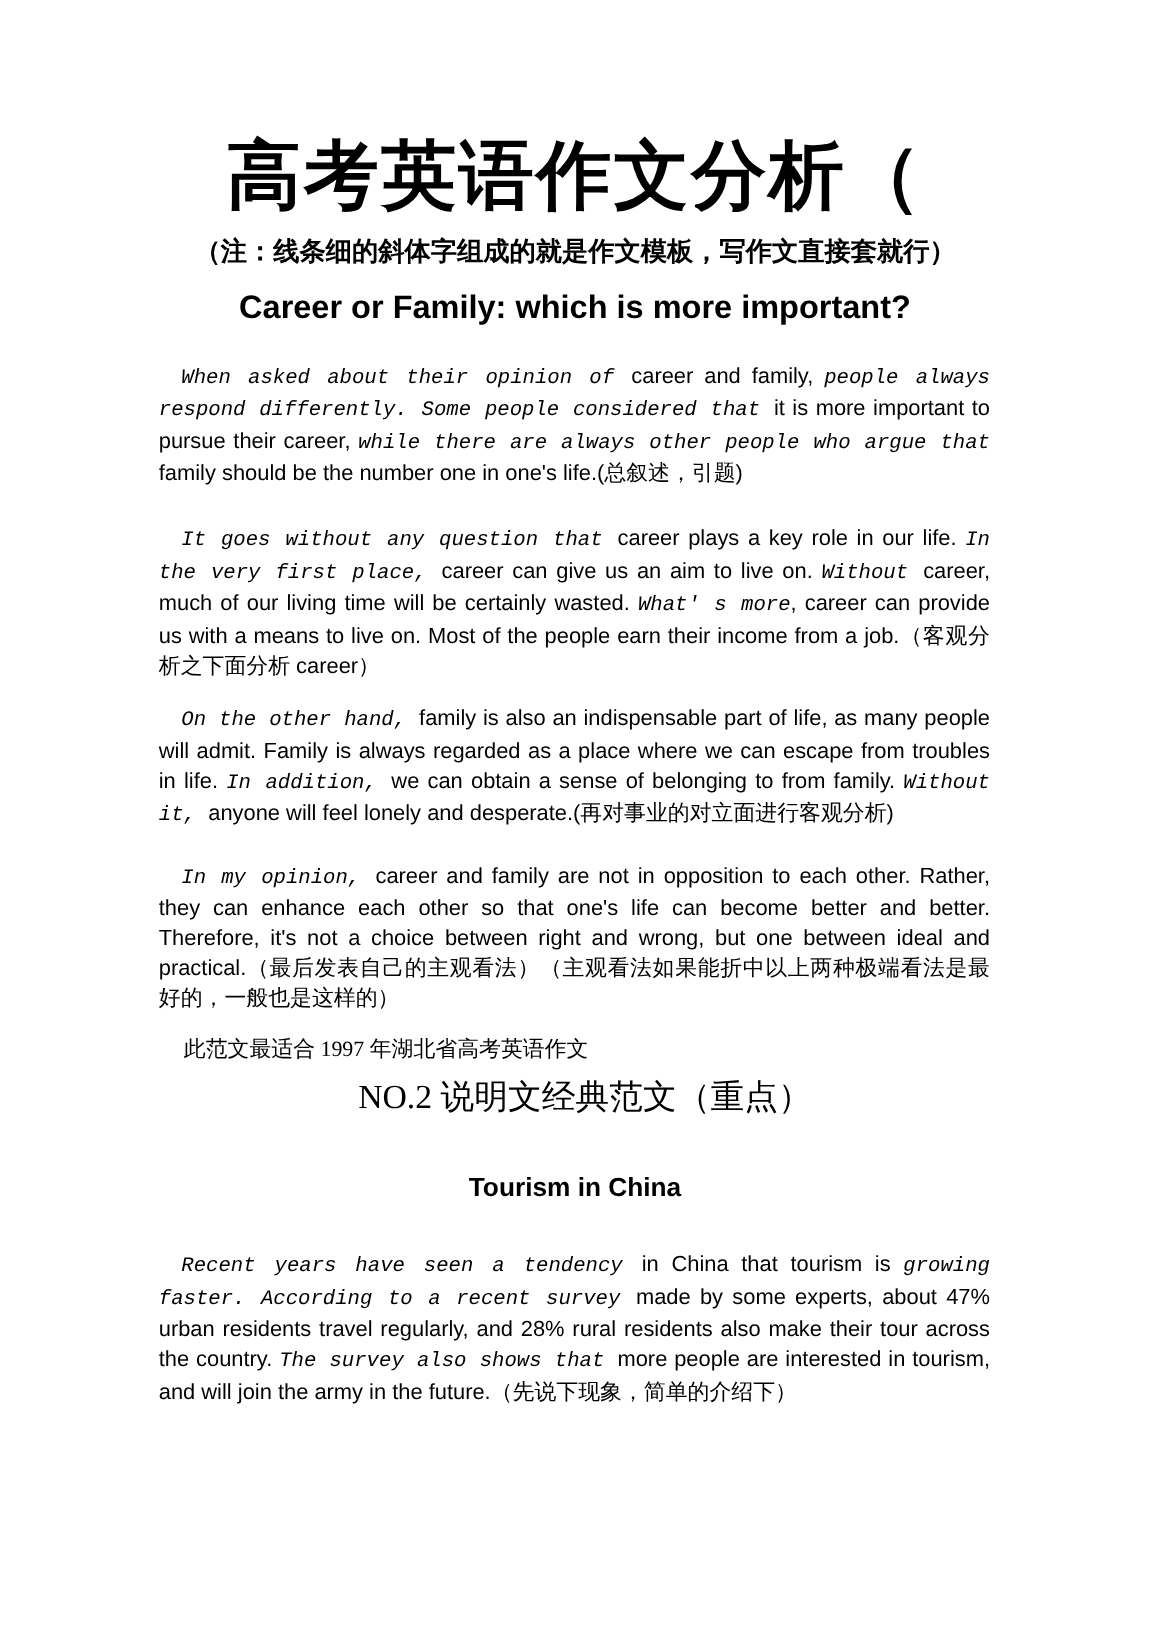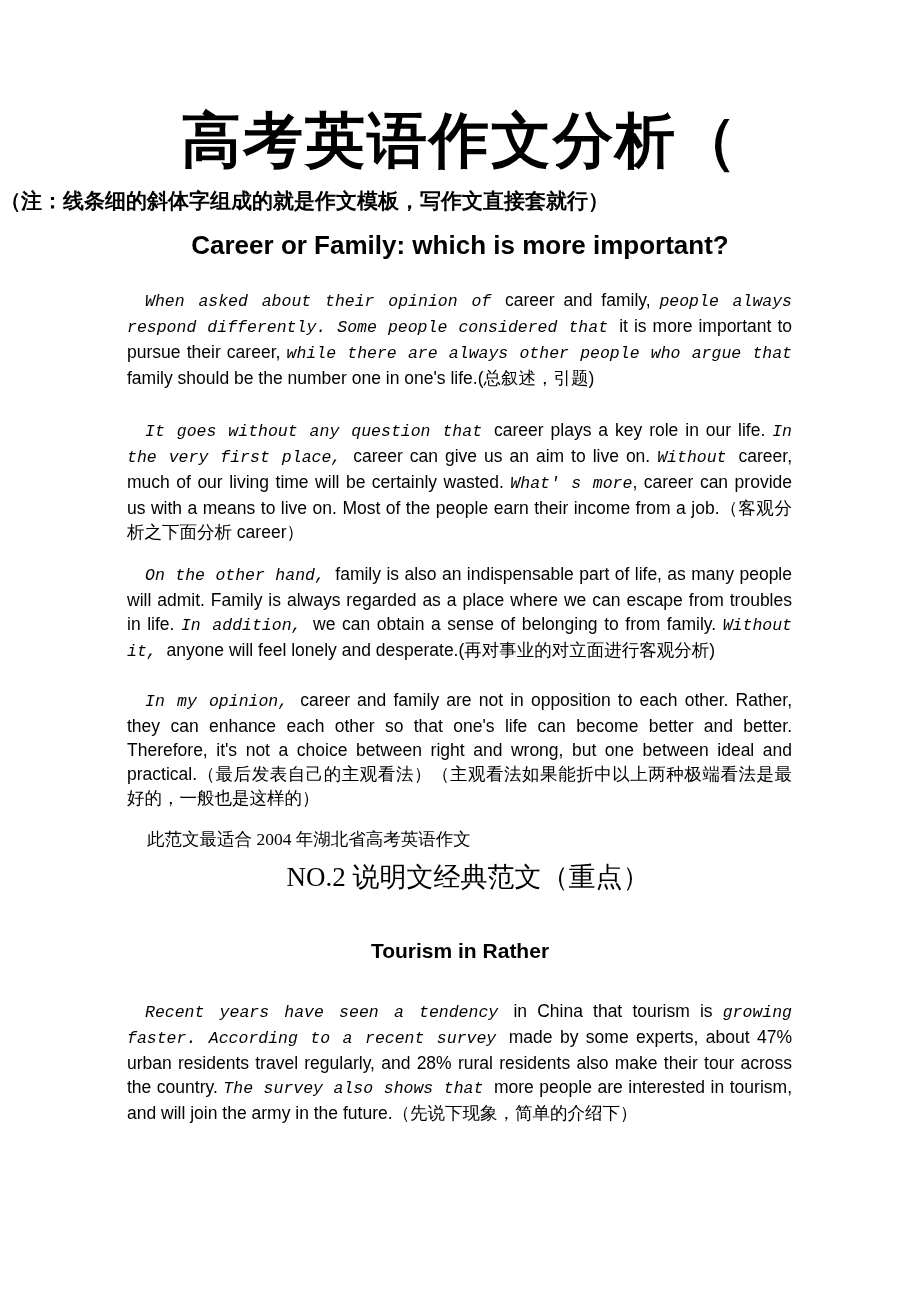"（注：线条细的斜体字组成的就是作文模板，写作文直接套就行）" .doc-note { text-align: left -> center }
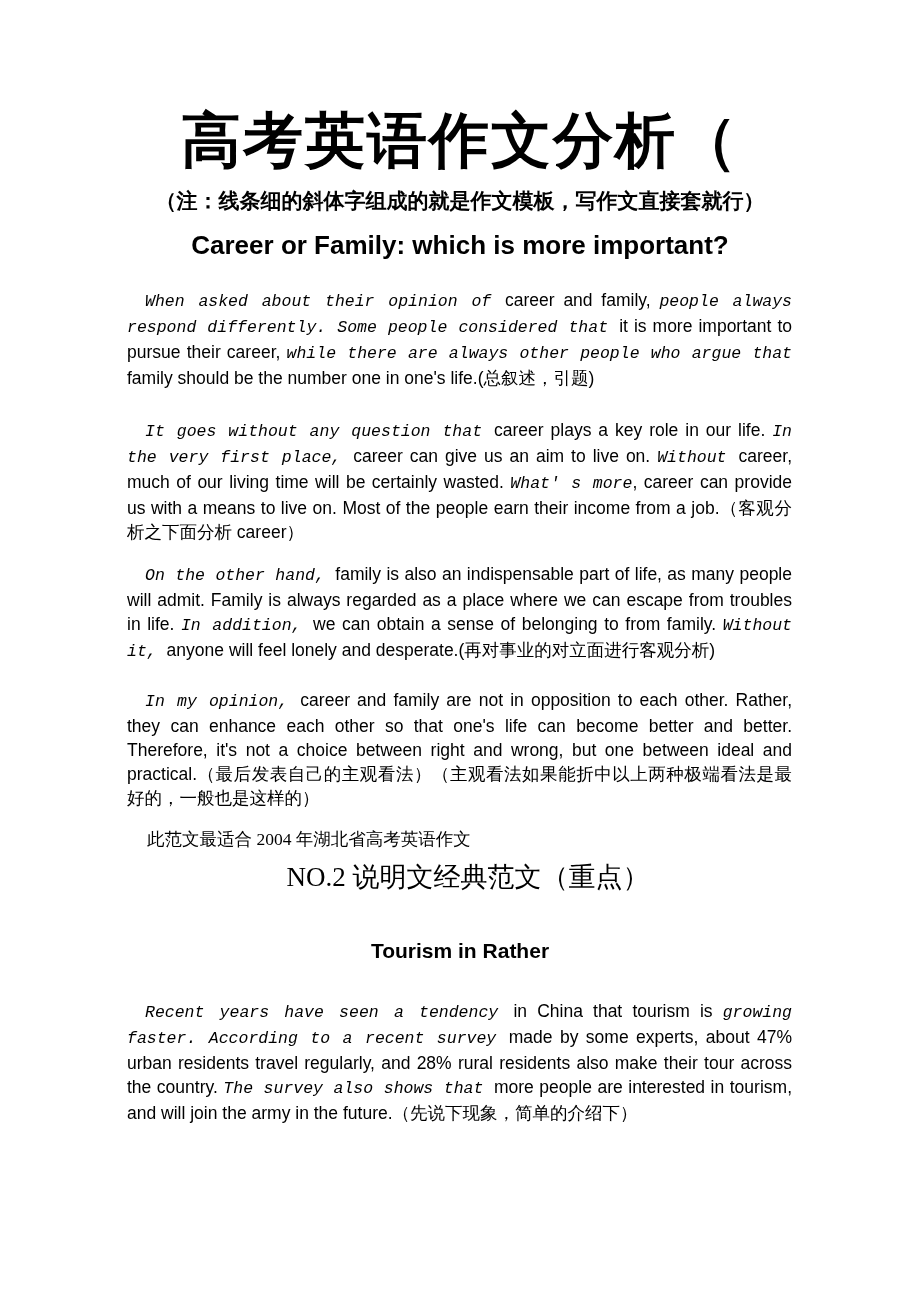"此范文最适合 2004 年湖北省高考英语作文" div.footnote { text: 2004 -> 1997 }
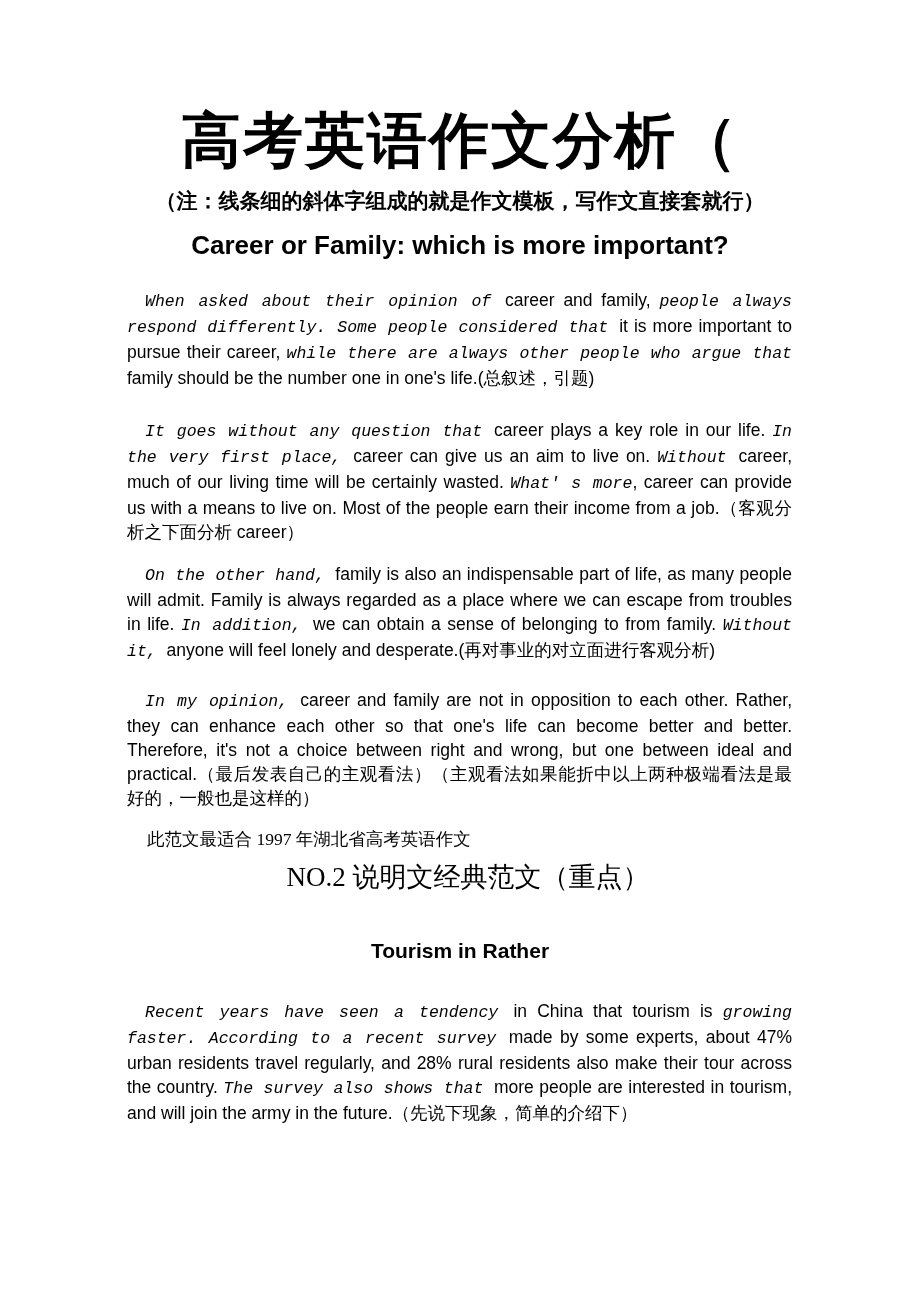"Tourism in Rather" h3.essay-title-2 { text: Rather -> China }
